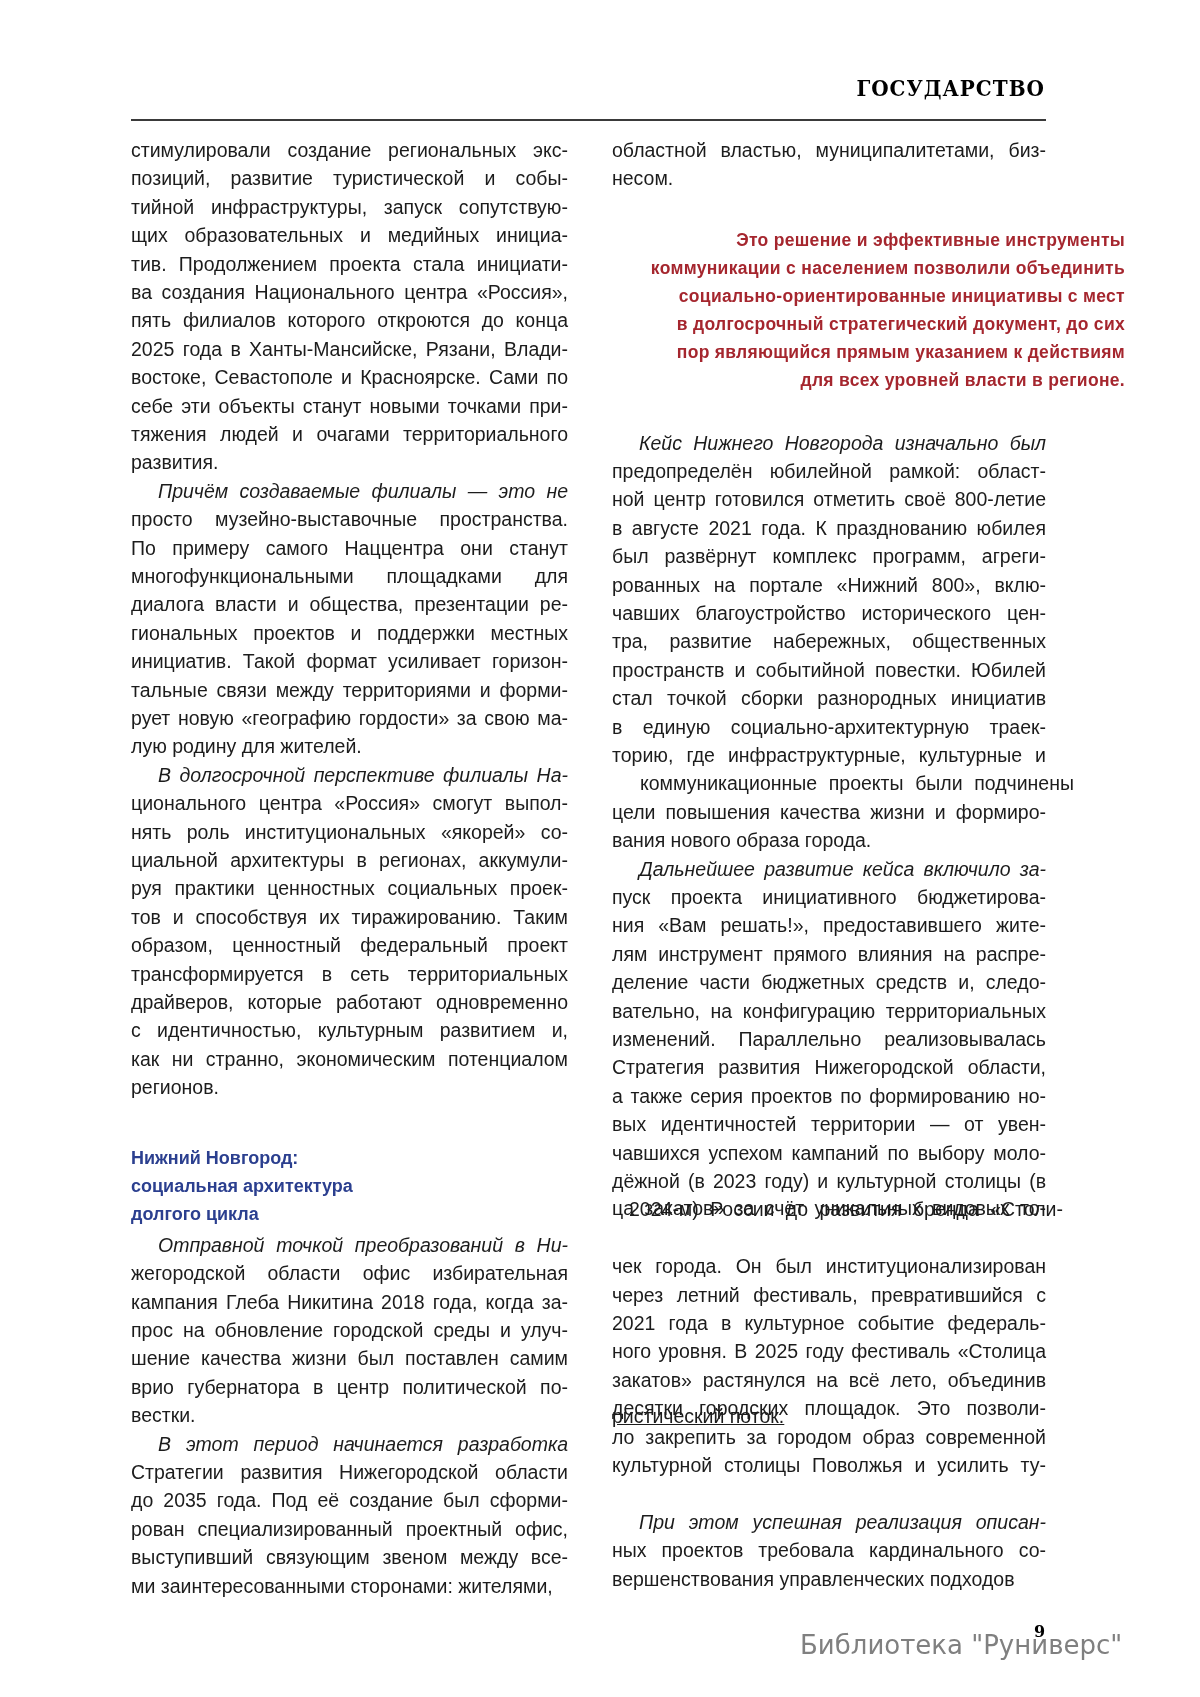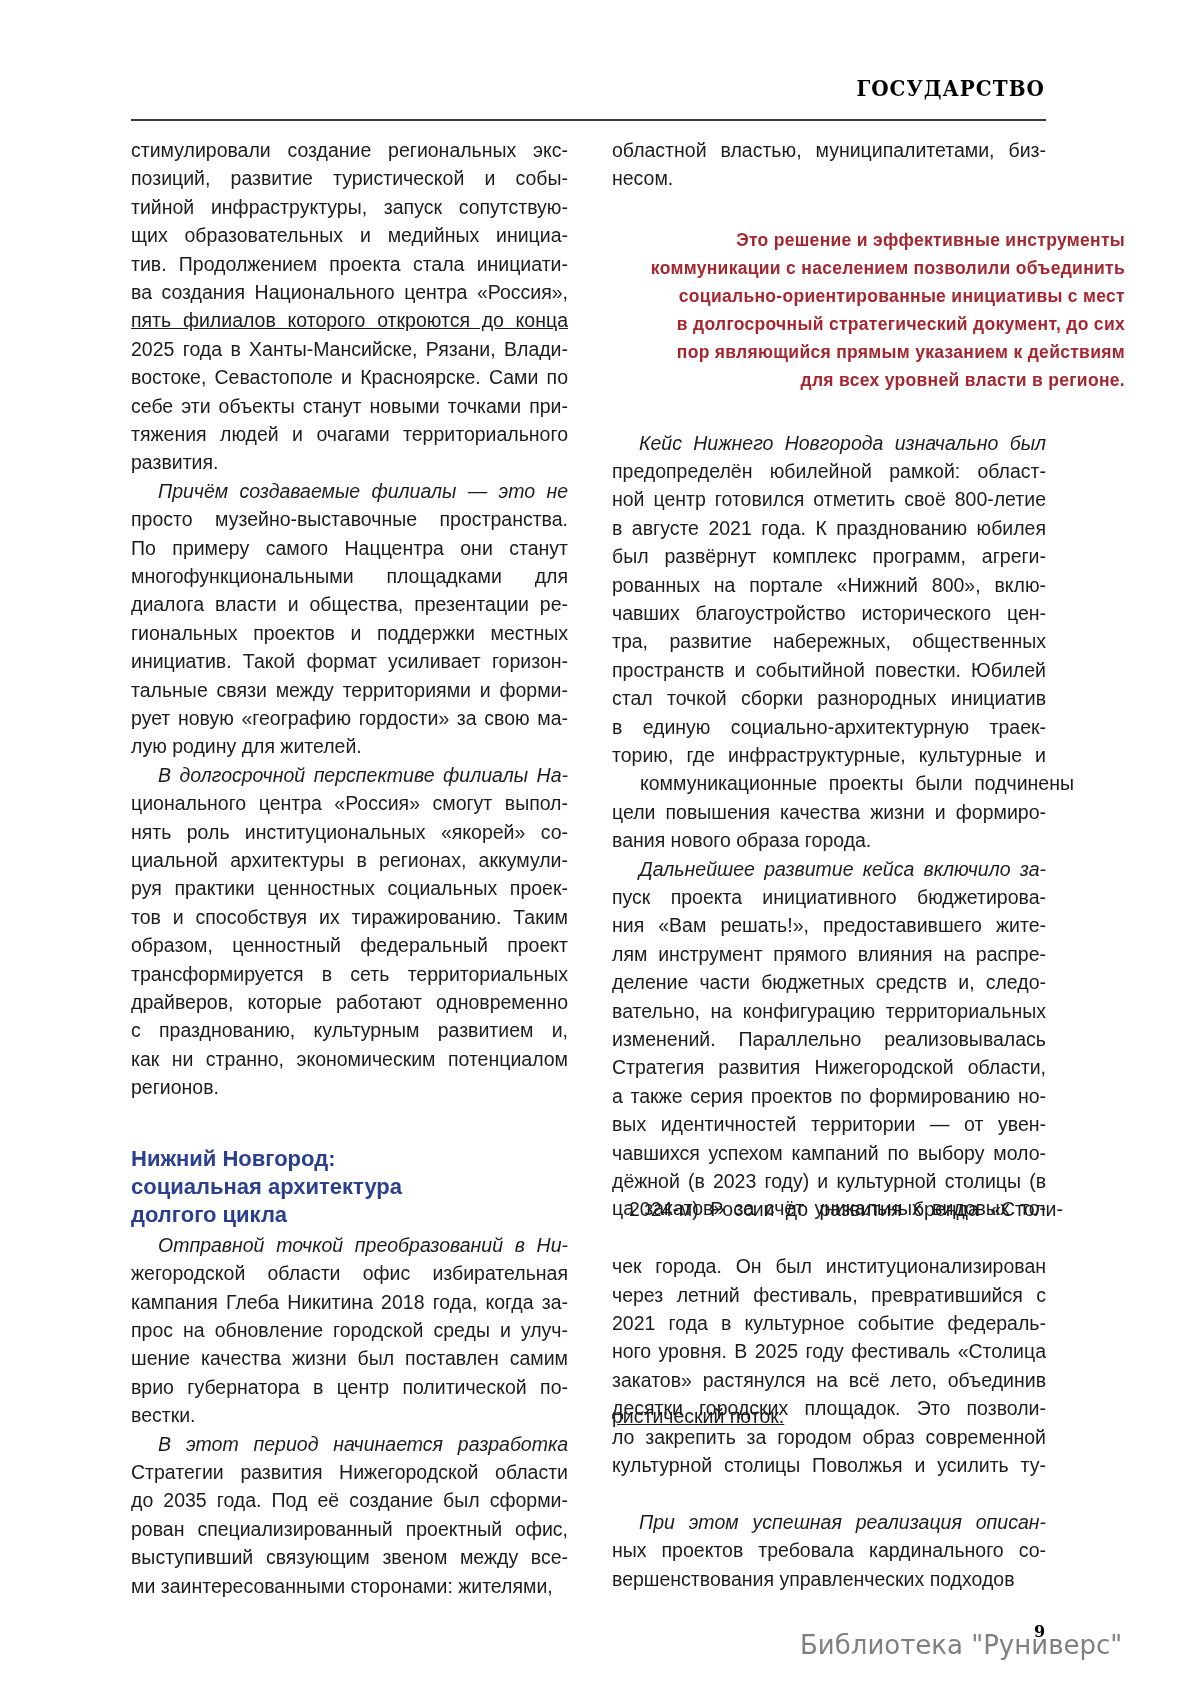"пять филиалов которого откроются до" div.line { text-decoration: underline -> none }
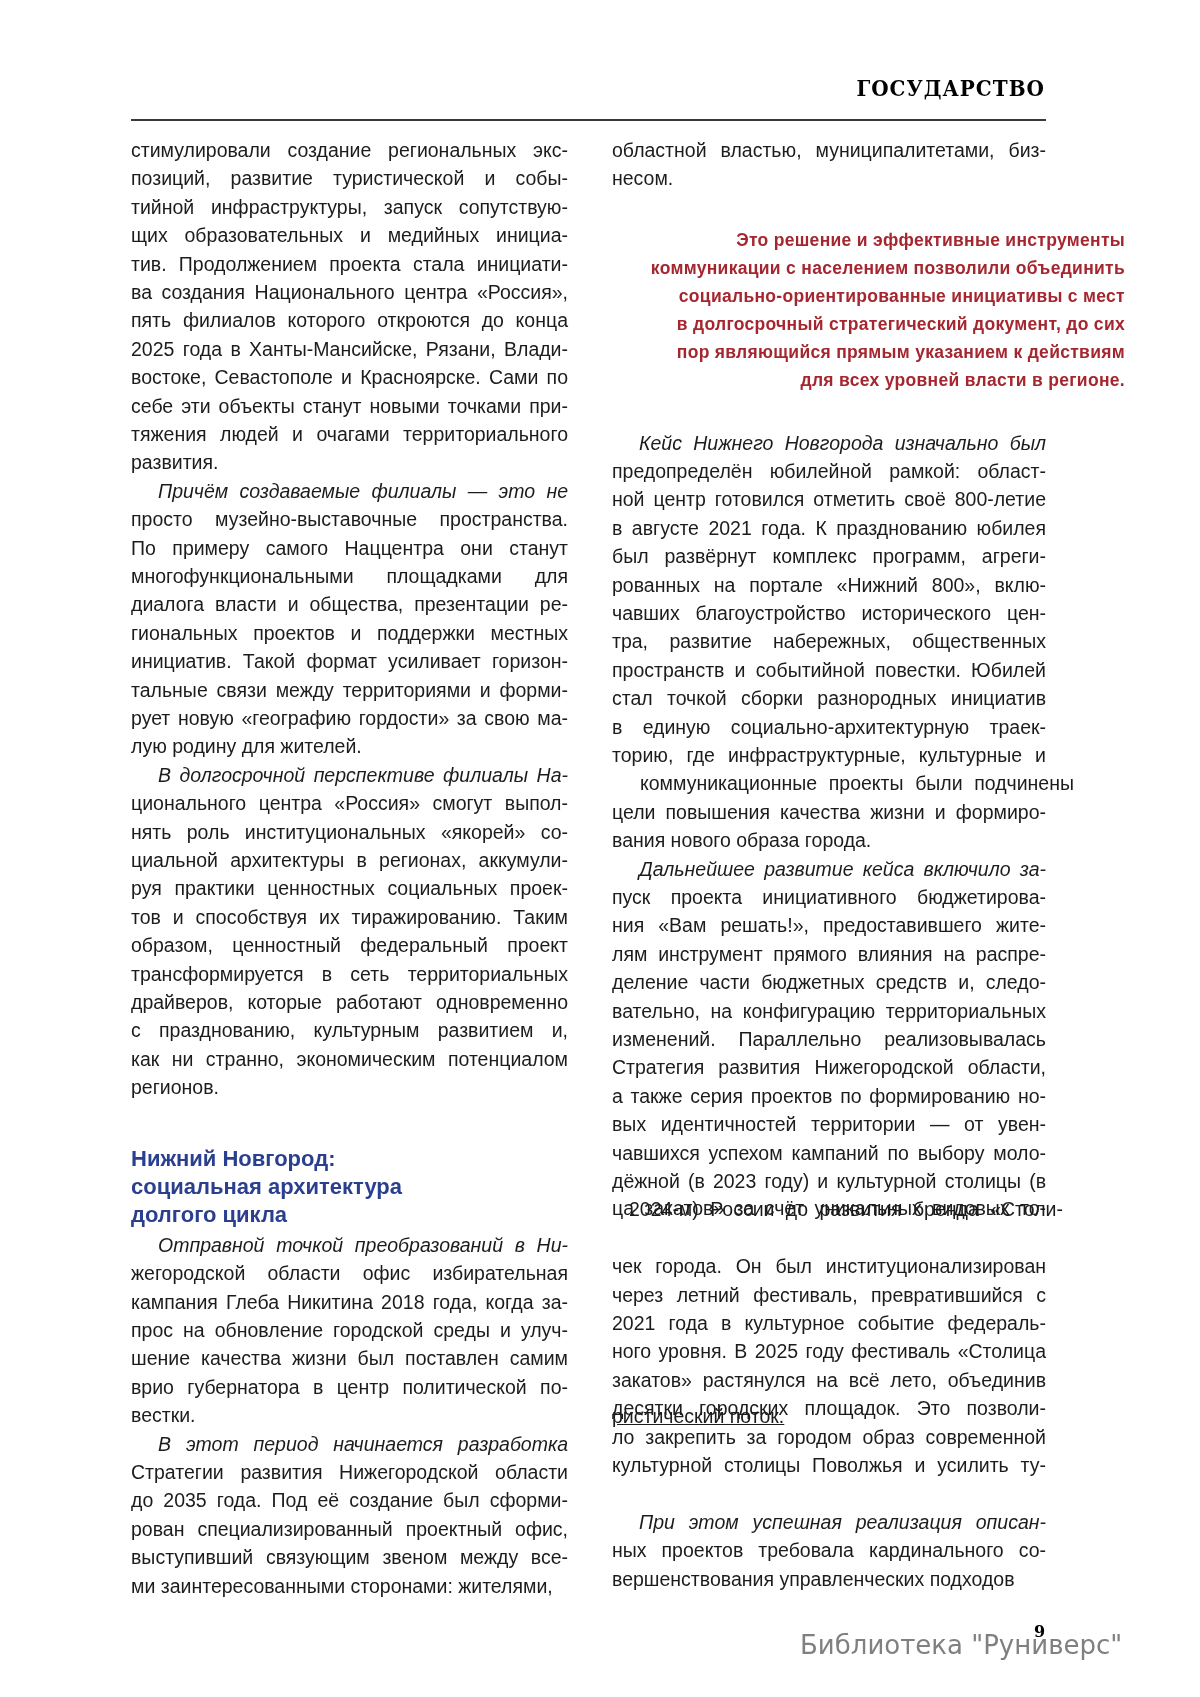"с празднованию, культурным развитием и," div.line { text: празднованию -> идентичностью }
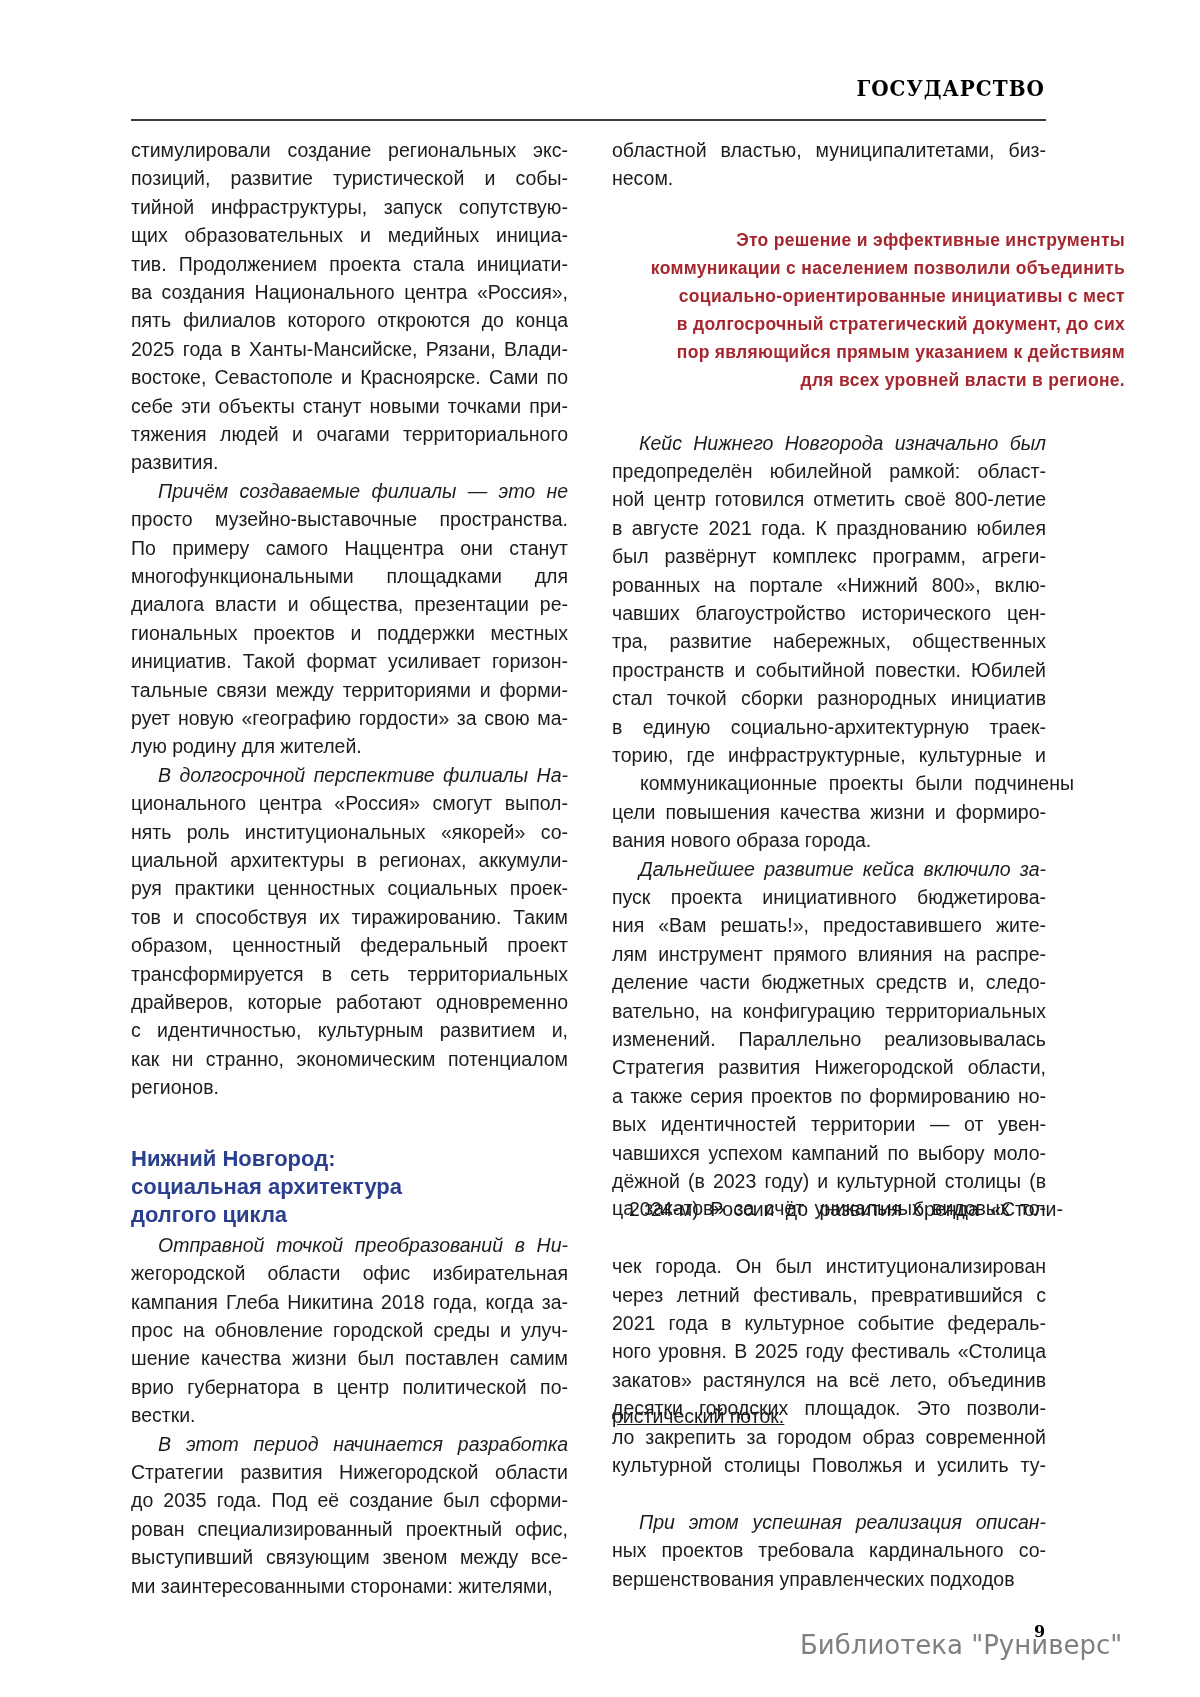"Нижний Новгород:" .heading-line { font-size: 22px -> 18px }
